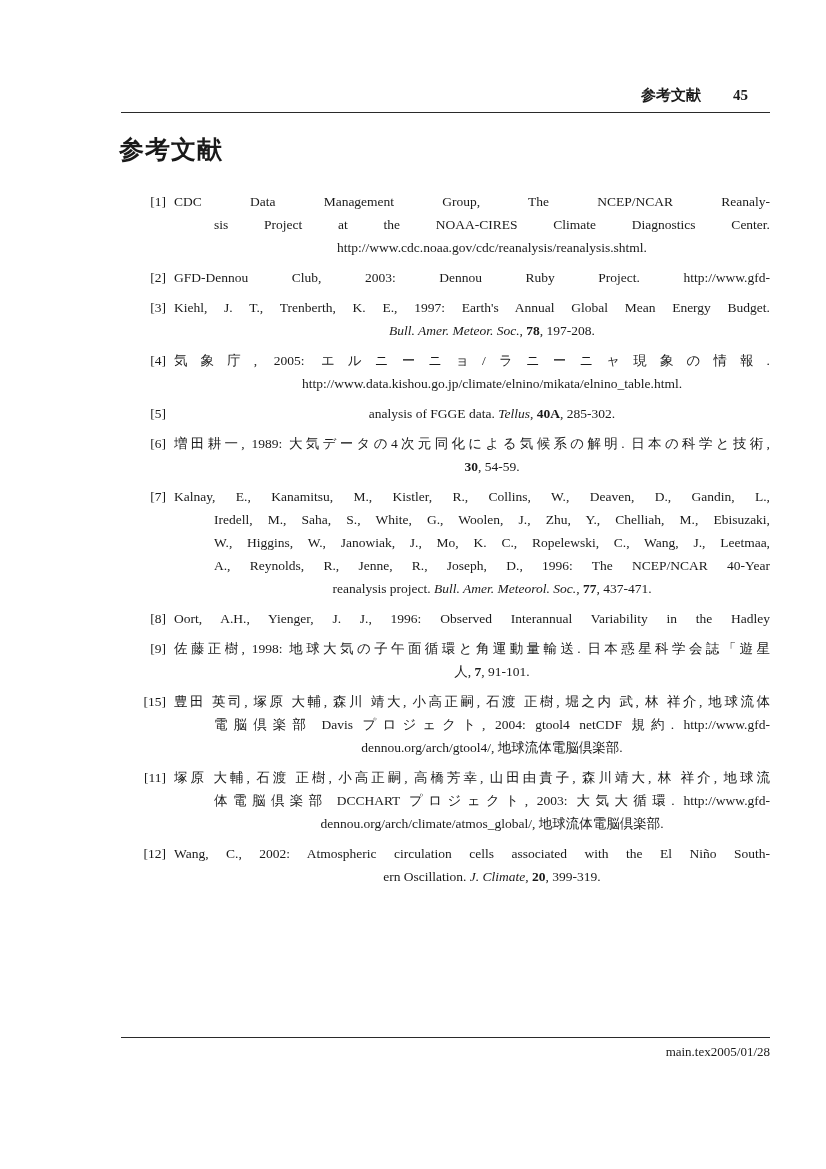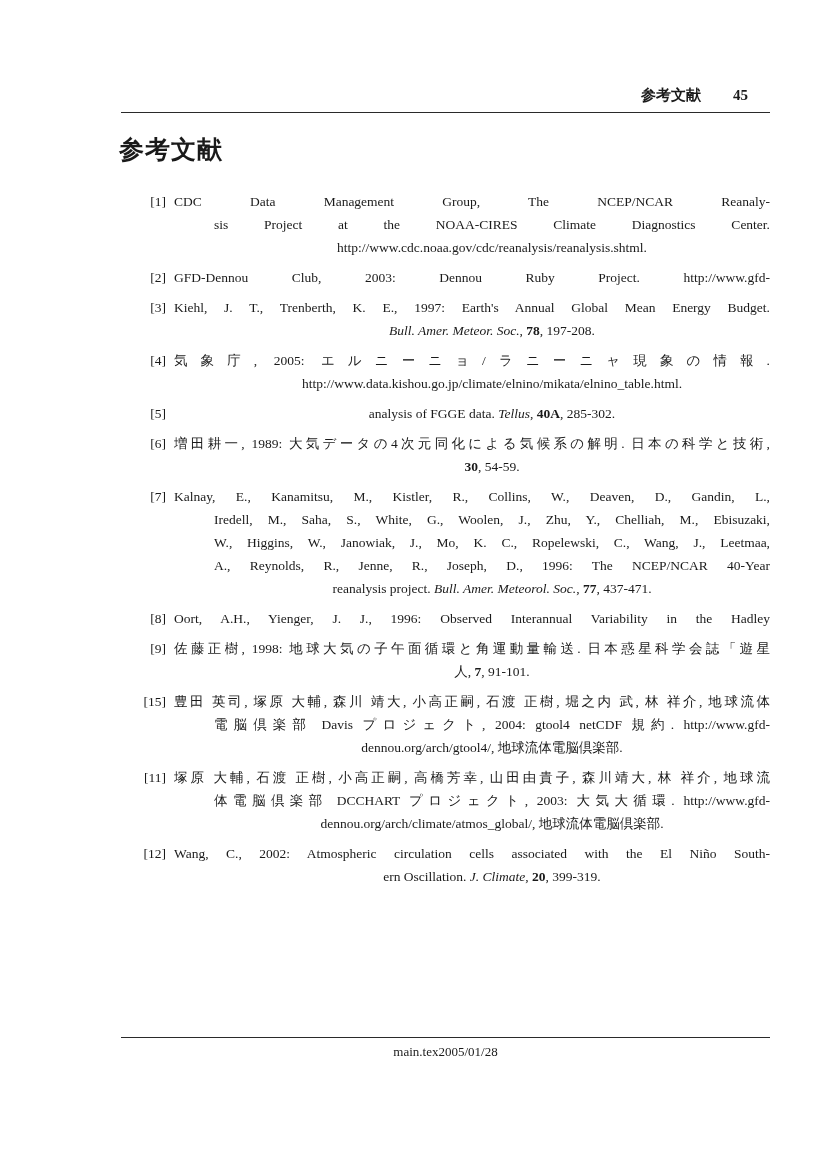"main.tex" .running-footer { justify-content: center -> flex-end }
